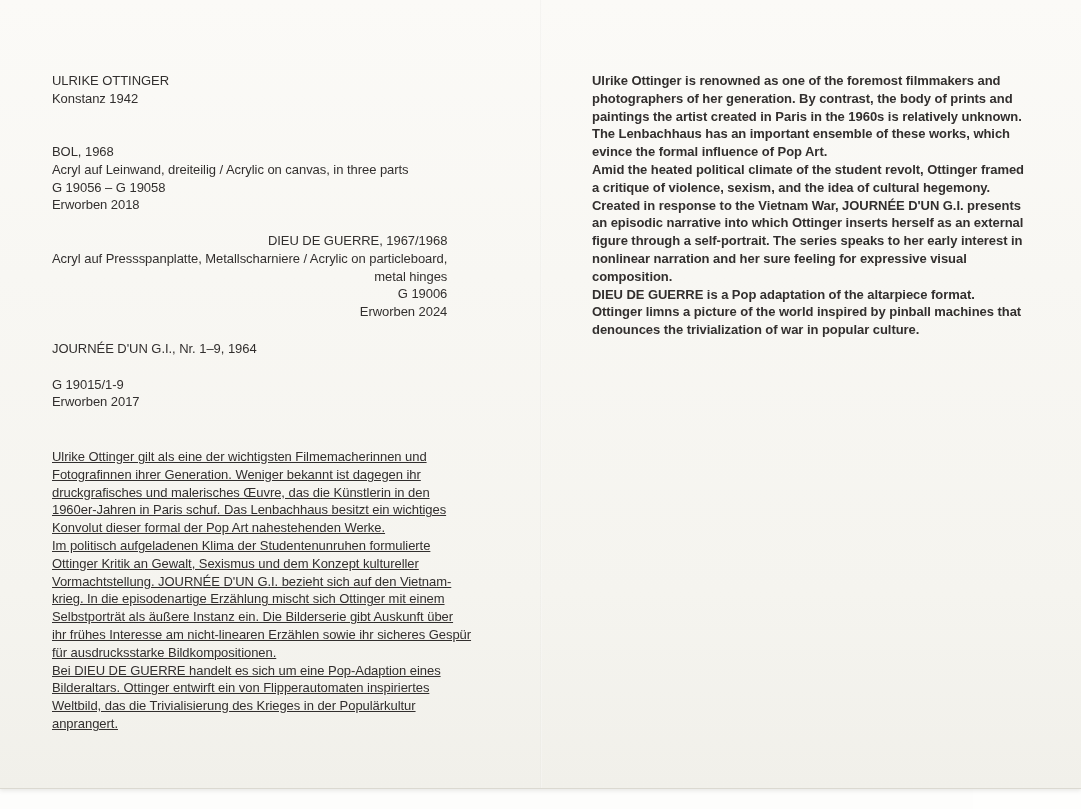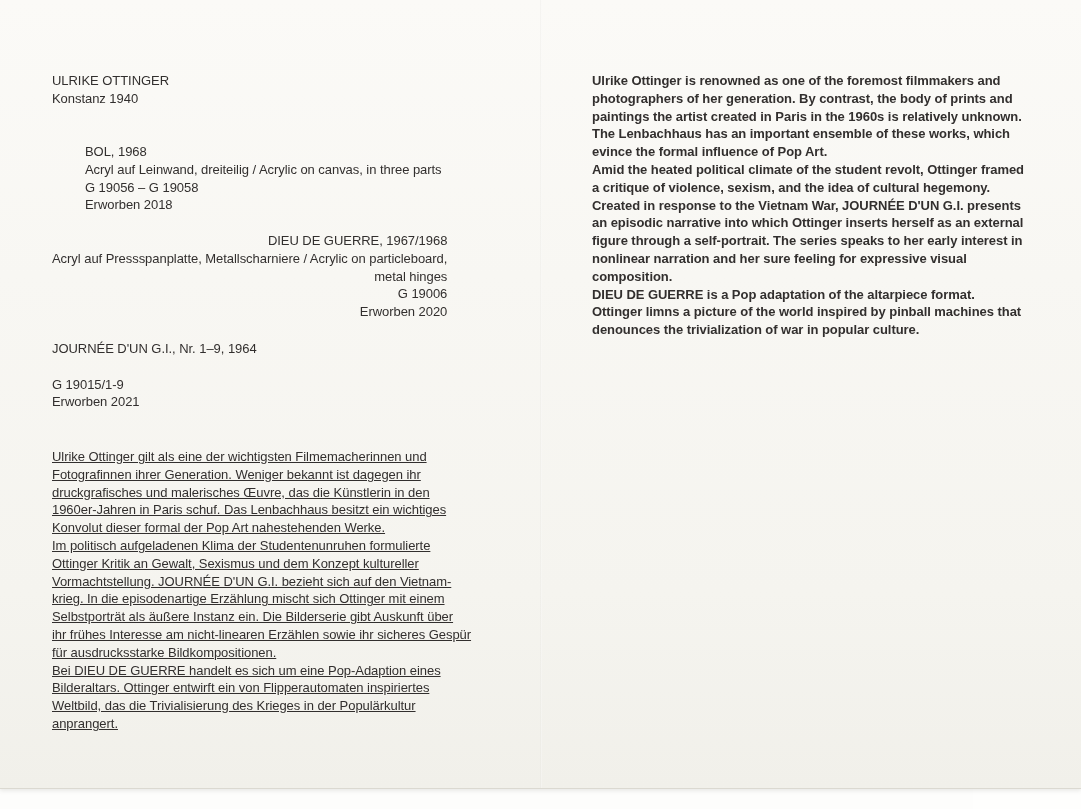"Konstanz 1940" span { text: 1940 -> 1942 }
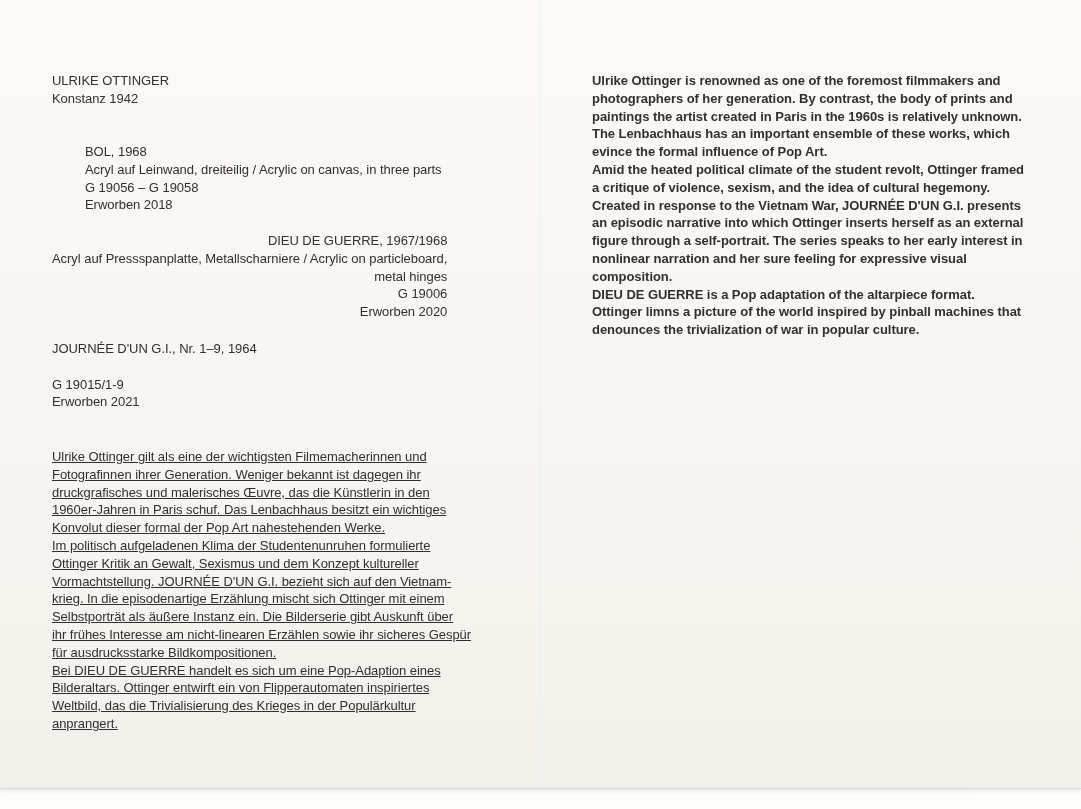"BOL, 1968" .work-1 { margin-left: 33px -> none }
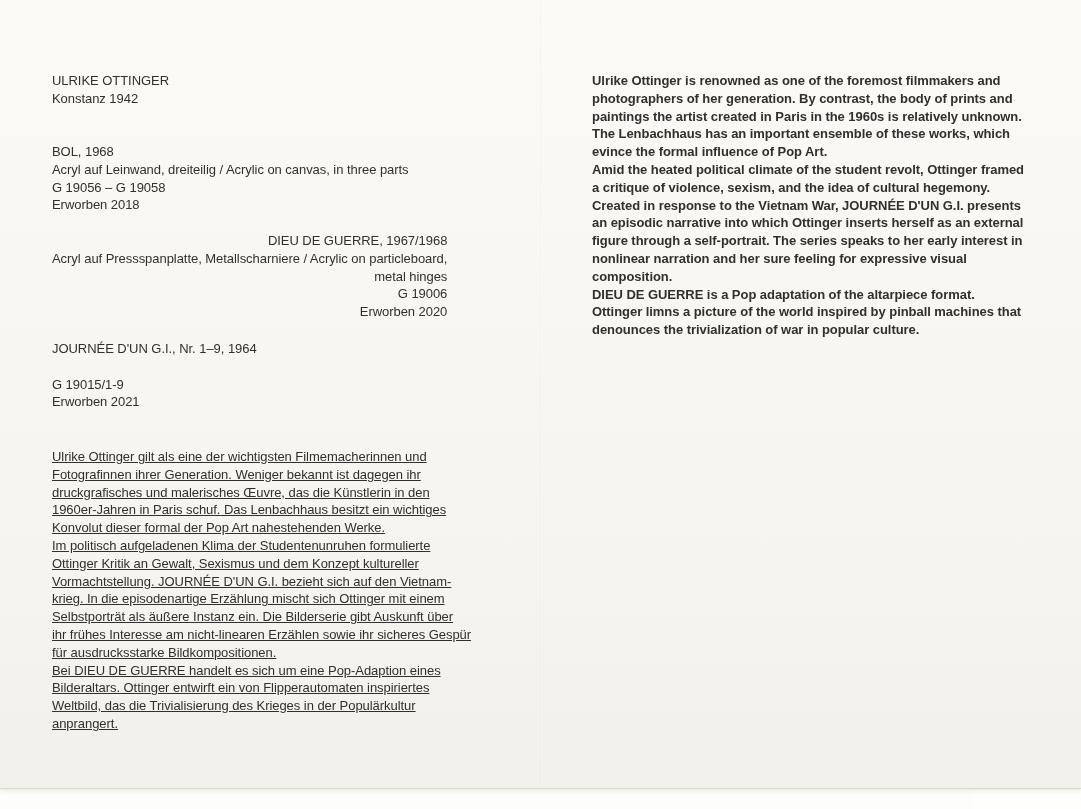"Erworben 2020" span { text: 2020 -> 2024 }
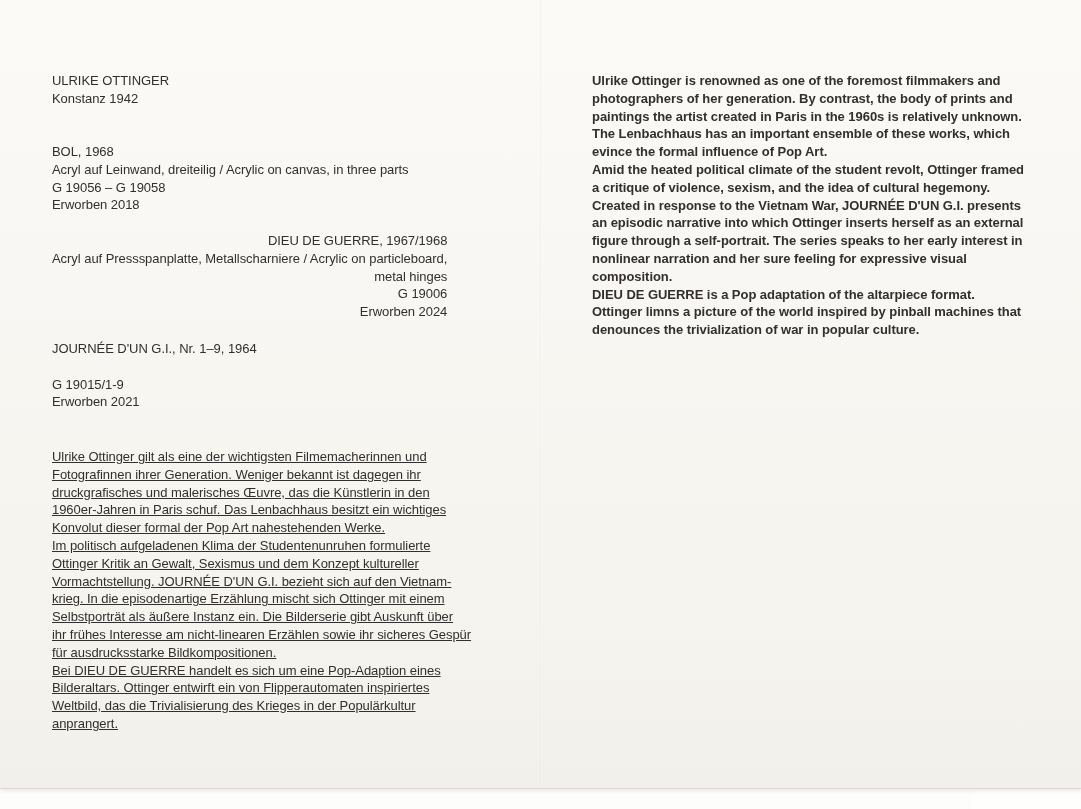"Erworben 2021" span { text: 2021 -> 2017 }
